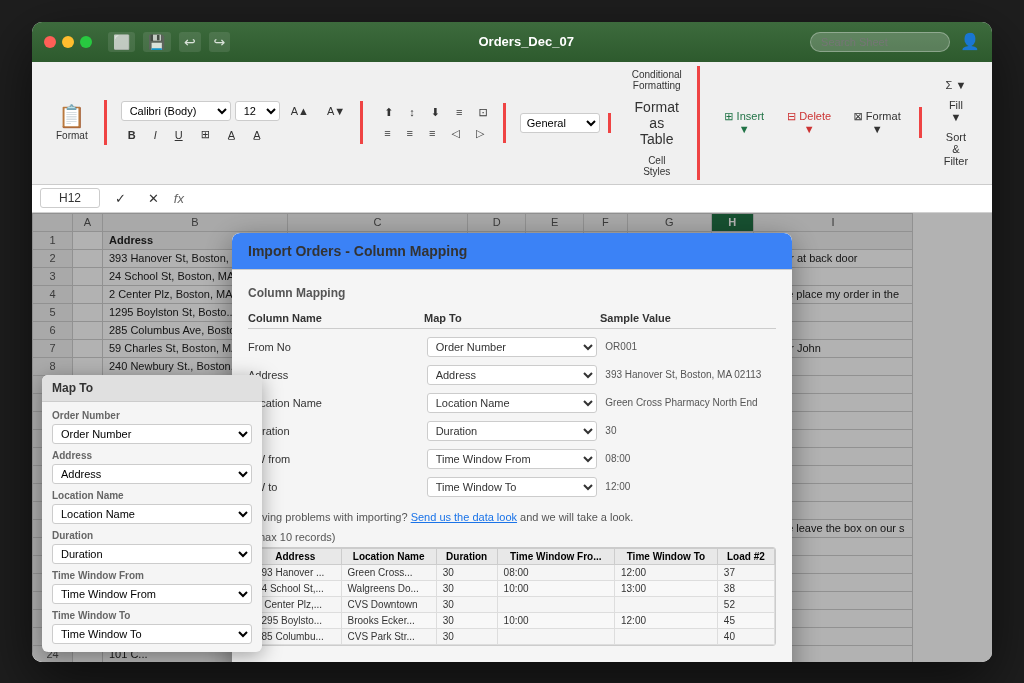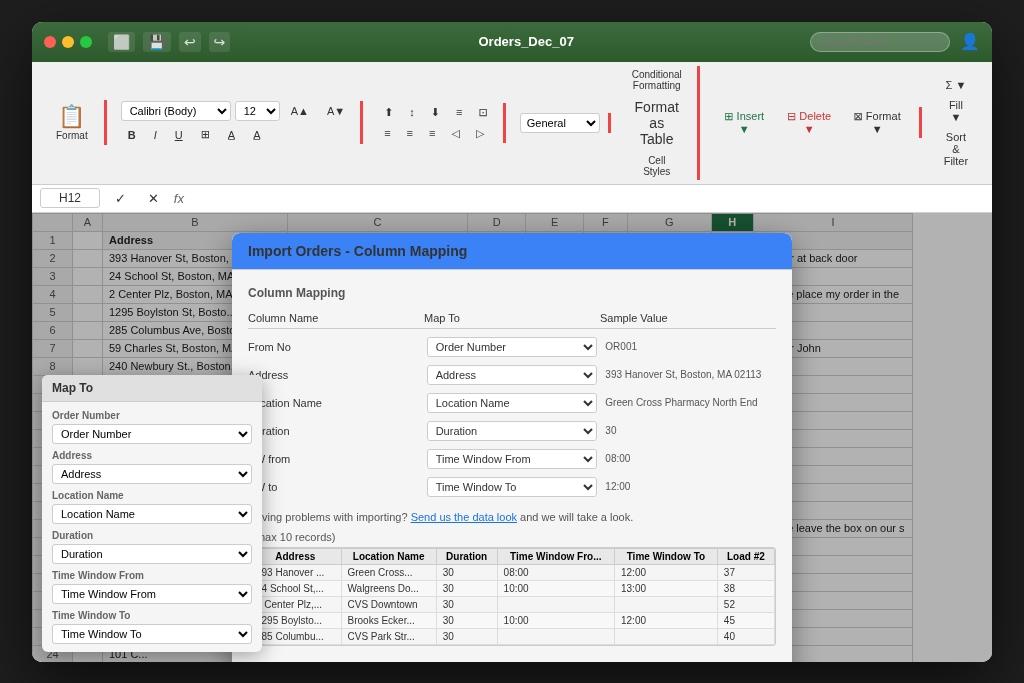"Column Name" .mapping-header { font-weight: 400 -> 700 }
